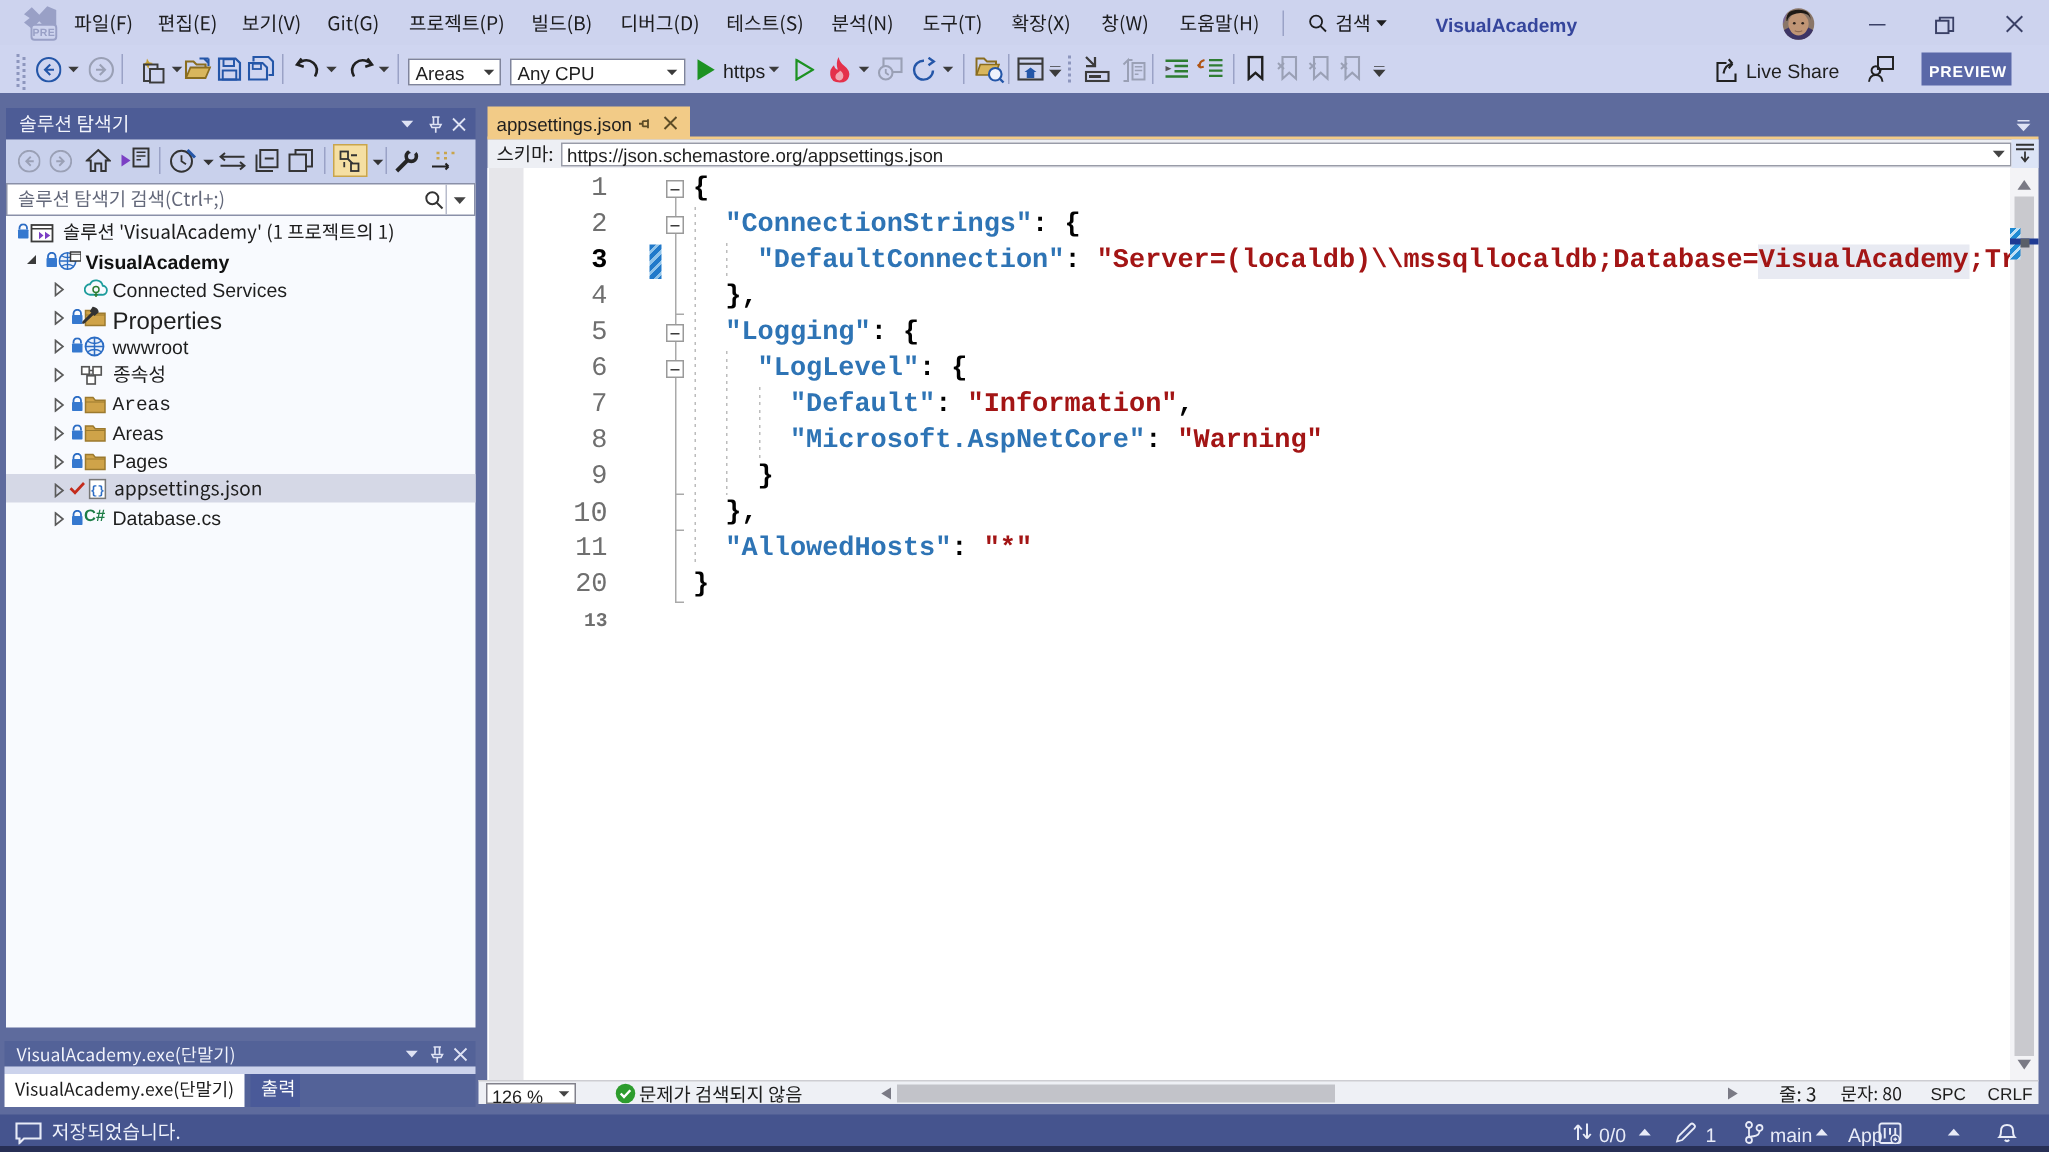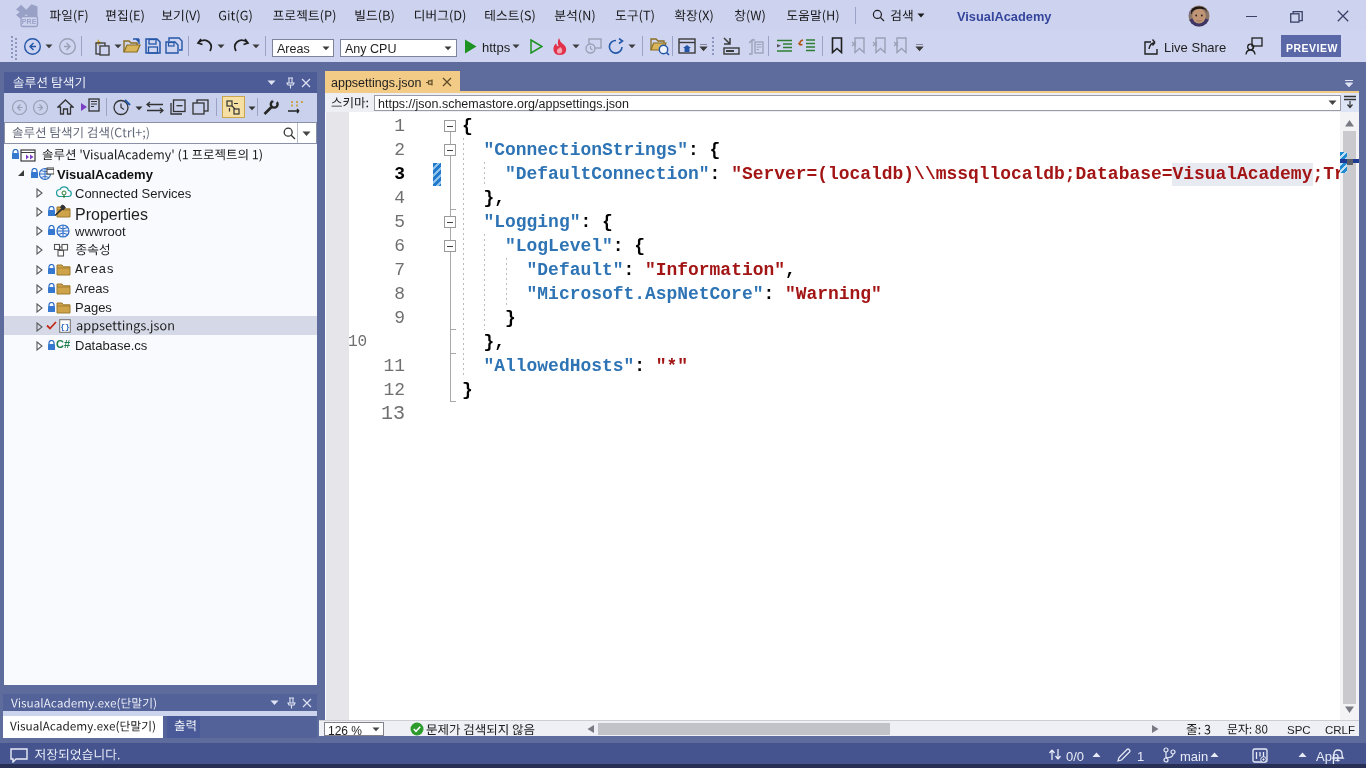"10" div { font-size: 16px -> 19px; text-align: left -> right }
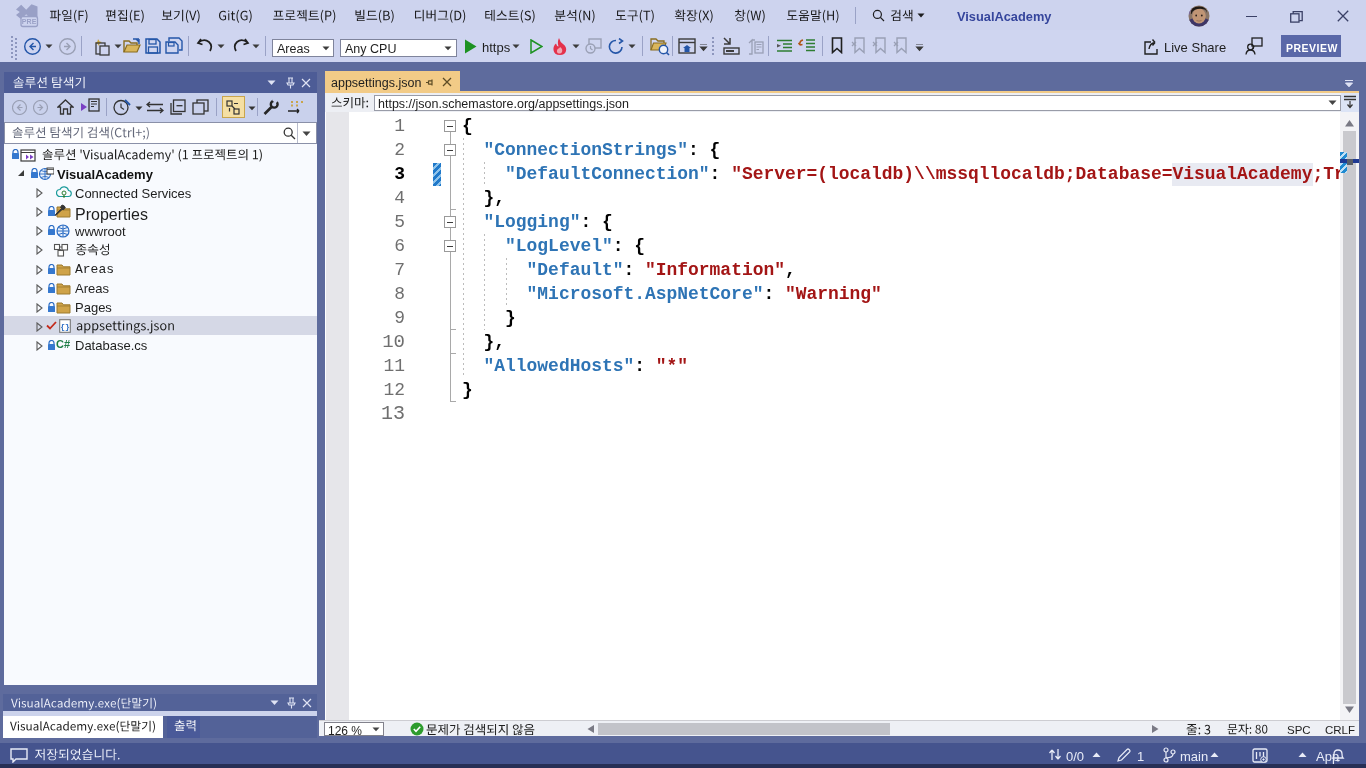"12" div { text: 12 -> 20 }
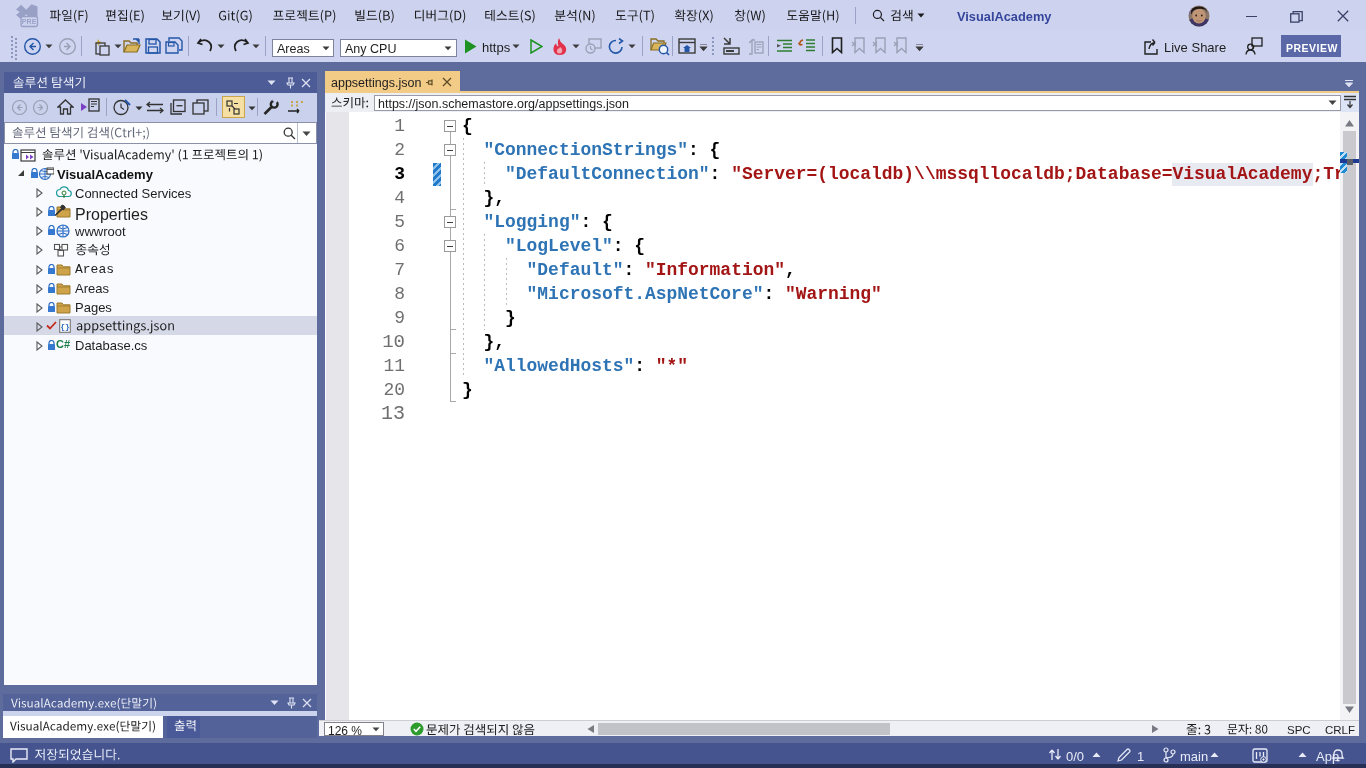"13" div { font-size: 20px -> 13px; font-weight: normal -> bold }
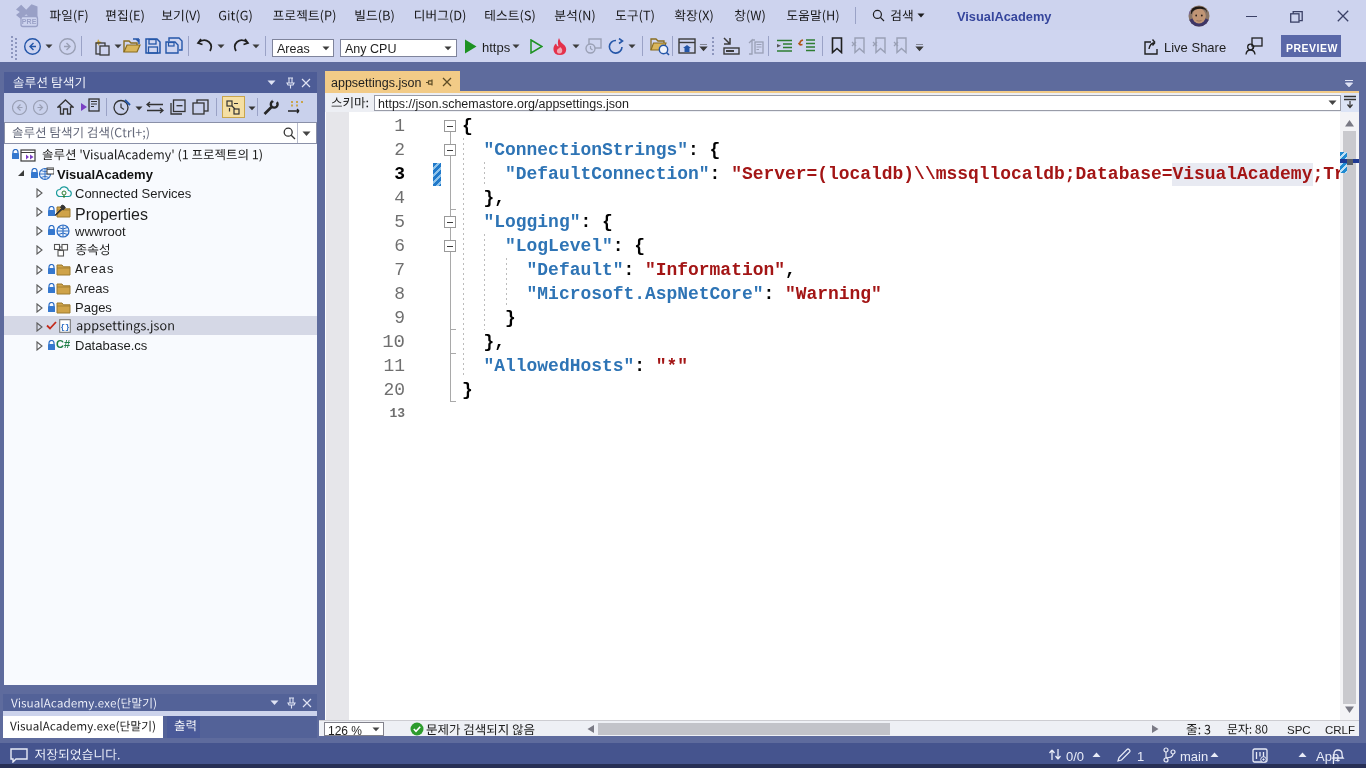"App" div { left: 1316px -> 1232px }
